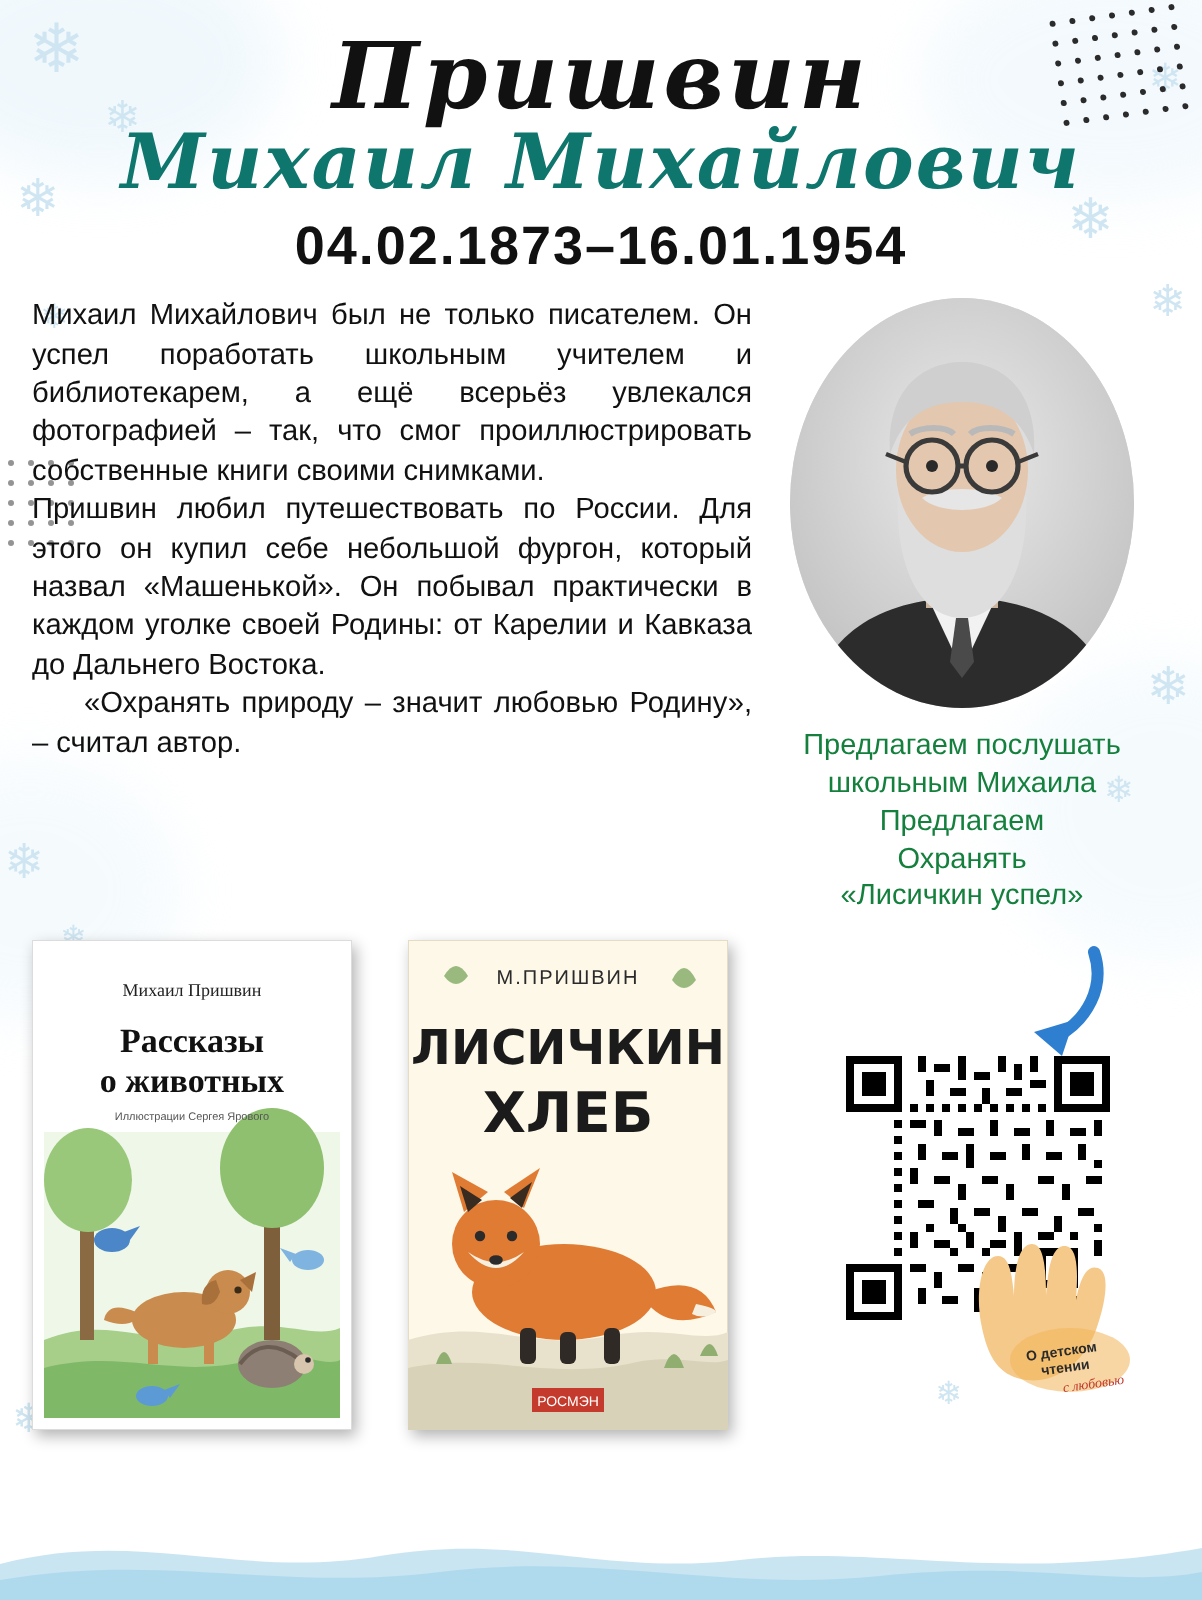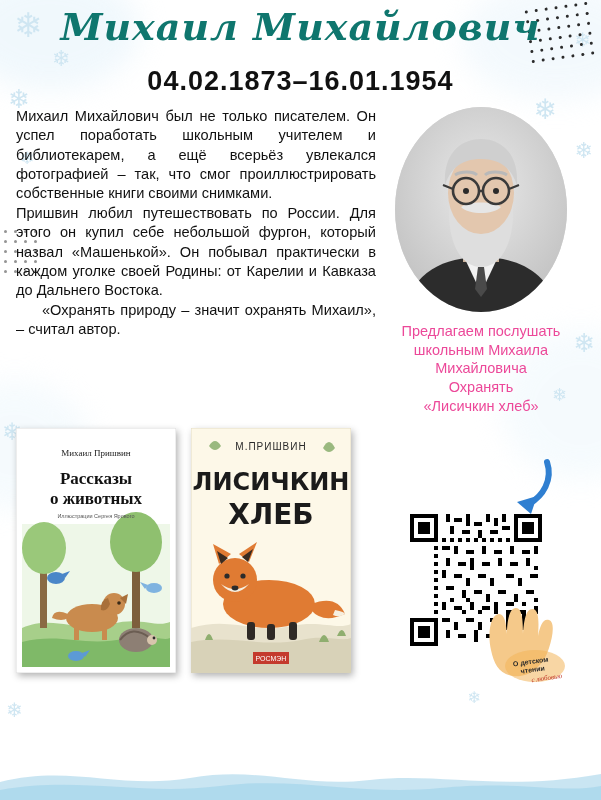"Пришвин" div.surname { html: none -> <div>Пришвин</div> }
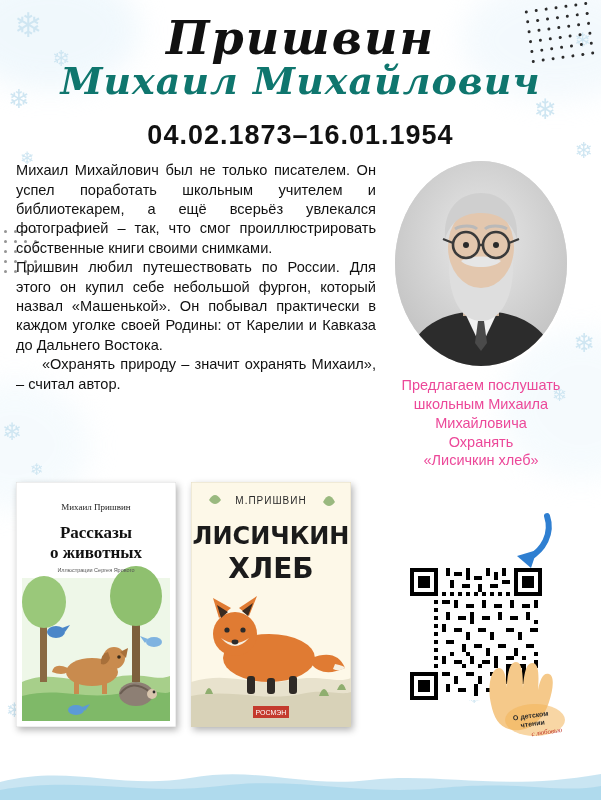"04.02.1873–16.01.1954" .dates { margin-top: 18px -> 6px }
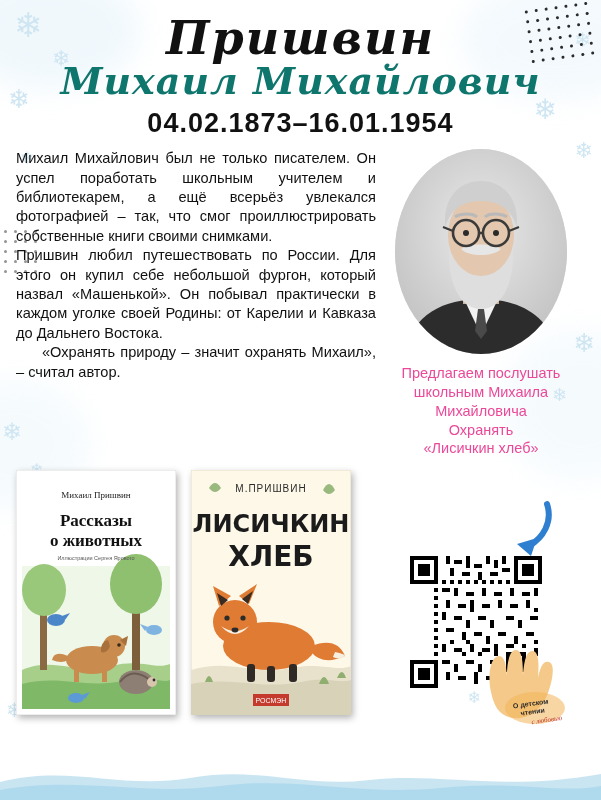"«Охранять природу – значит охранять" p.indent { text: охранять Михаил -> любовью Родину }
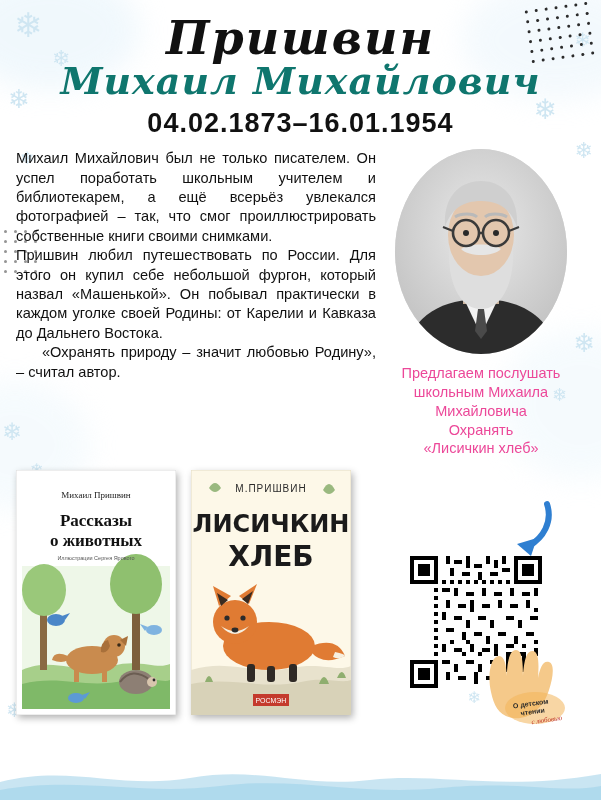"Предлагаем послушать" .caption { color: #ec4899 -> #15803d }
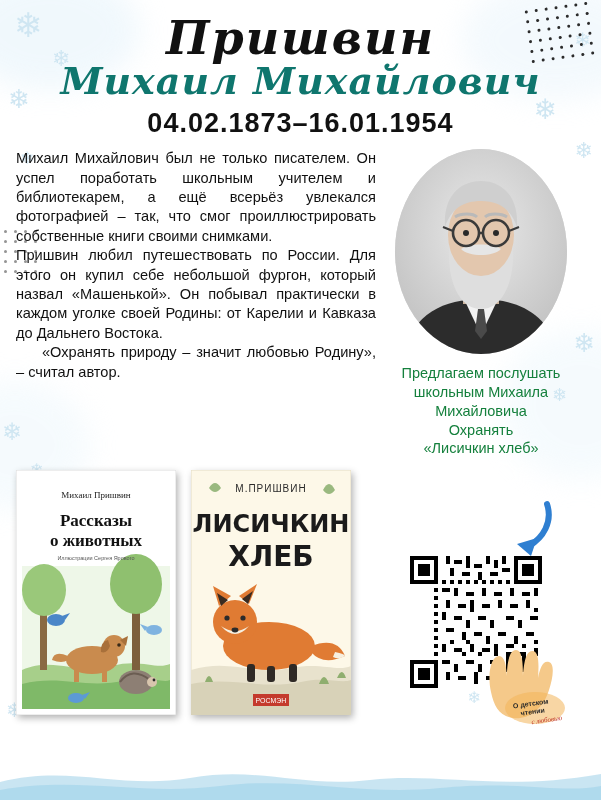"Михайловича" div { text: Михайловича -> Предлагаем }
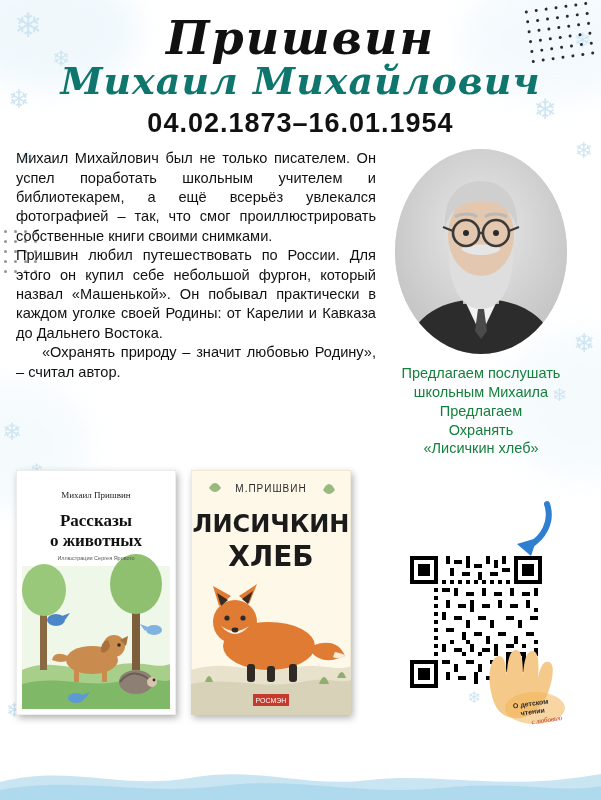"«Лисичкин хлеб»" div { text: хлеб -> успел }
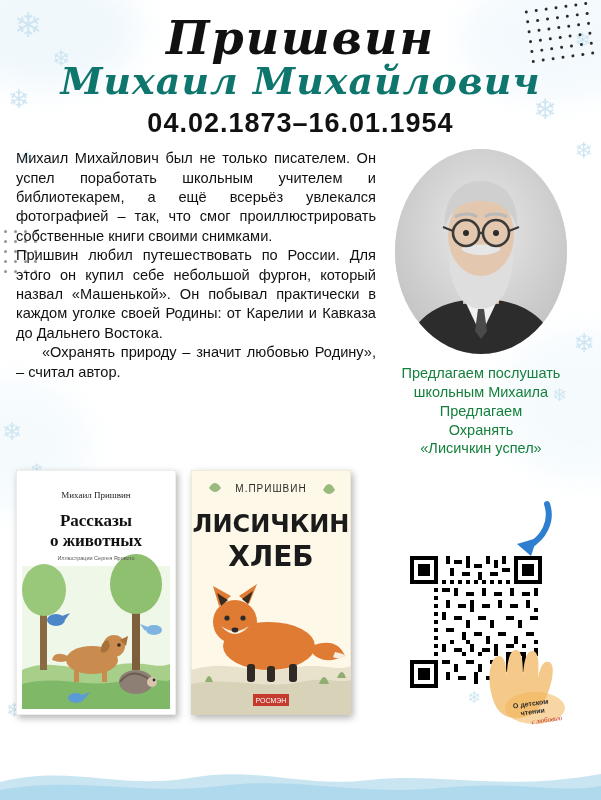"Михаил Пришвин" .books { align-items: center -> flex-start; gap: 15px -> 28px }
